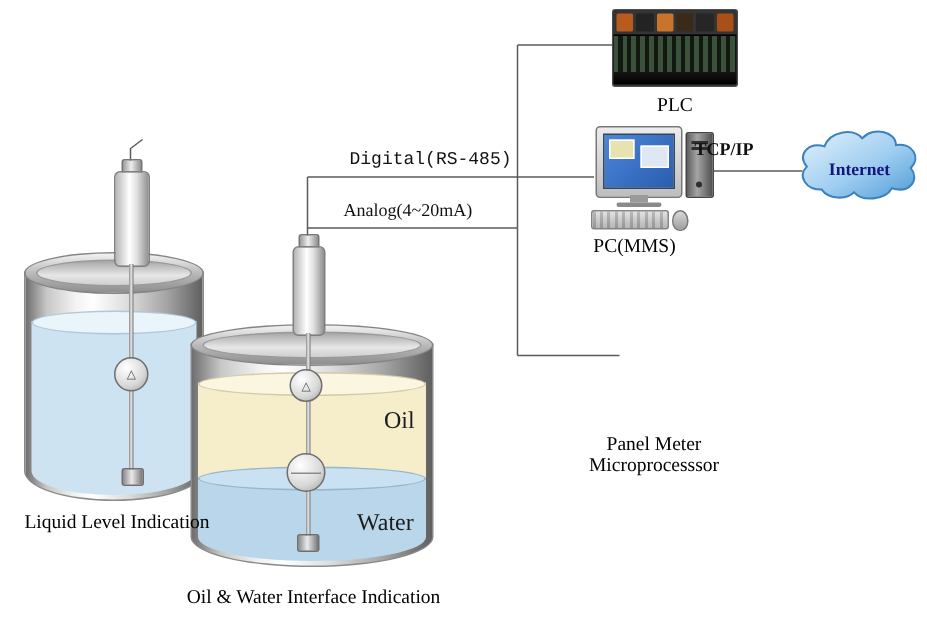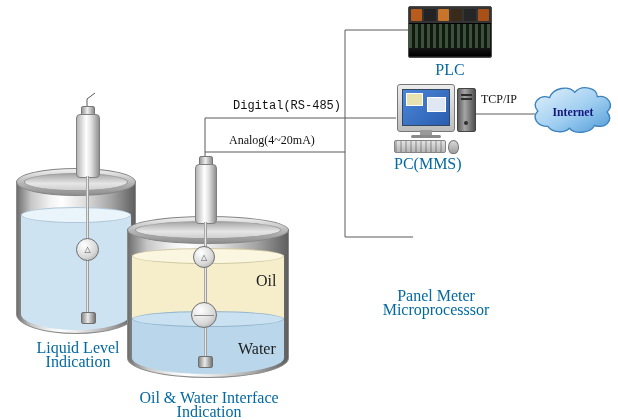"PLC" .cap { color: #0369a1 -> #000000; font-size: 16px -> 13px }
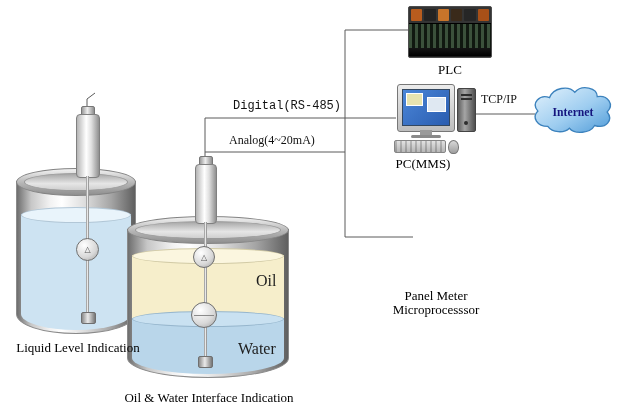"TCP/IP" div.wire-label { font-weight: none -> bold; left: 481px -> 463px }
